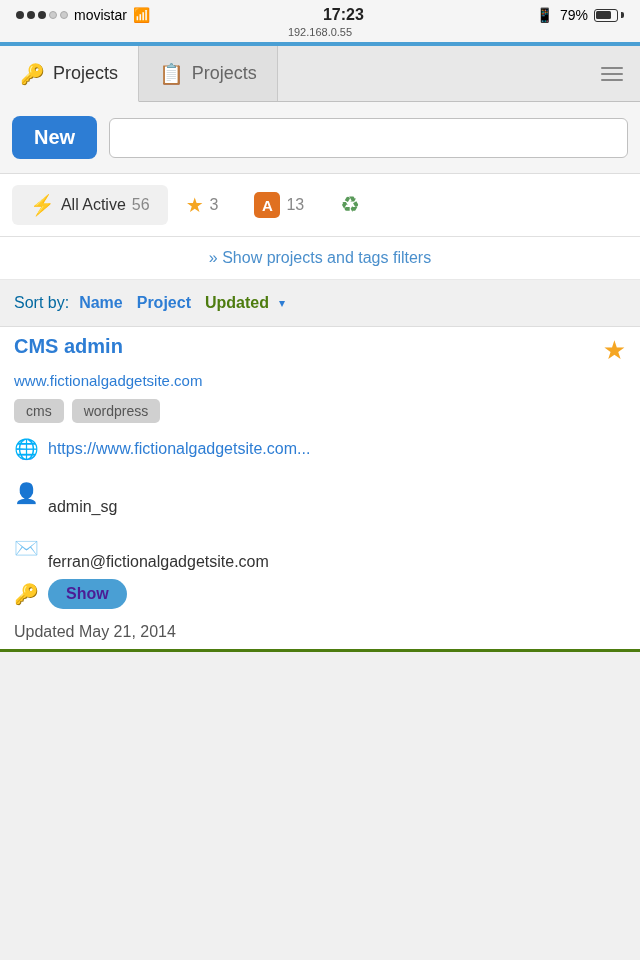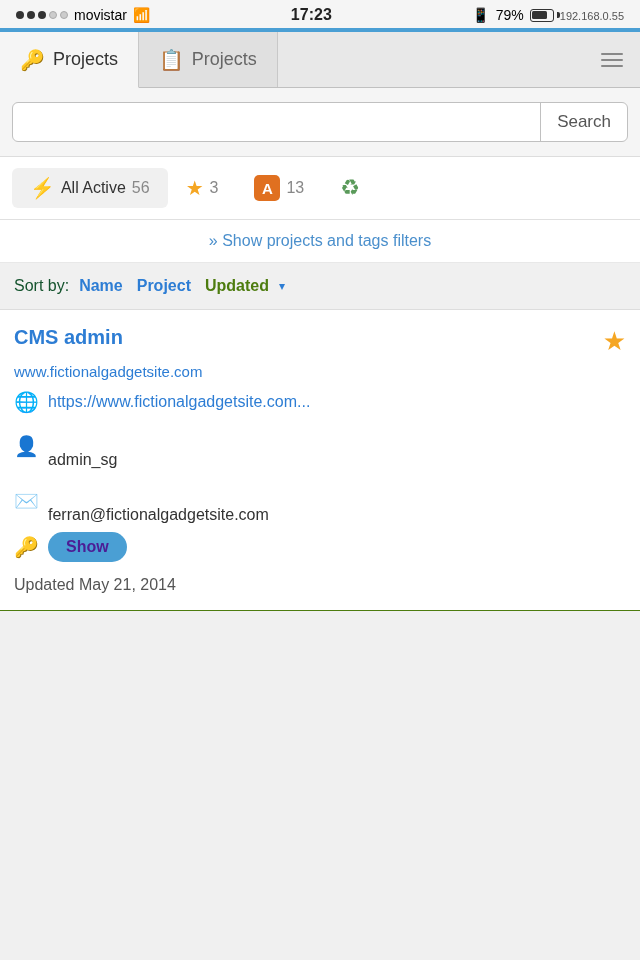"movistar" .status-bar { flex-direction: row -> column }
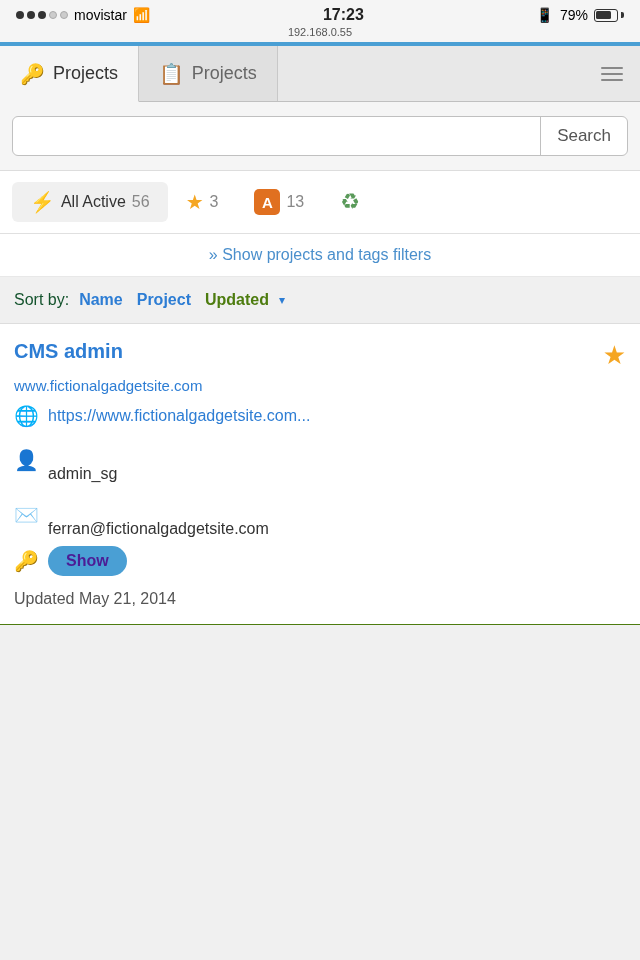"New" button.new-btn { html: none -> <button>New</button> }
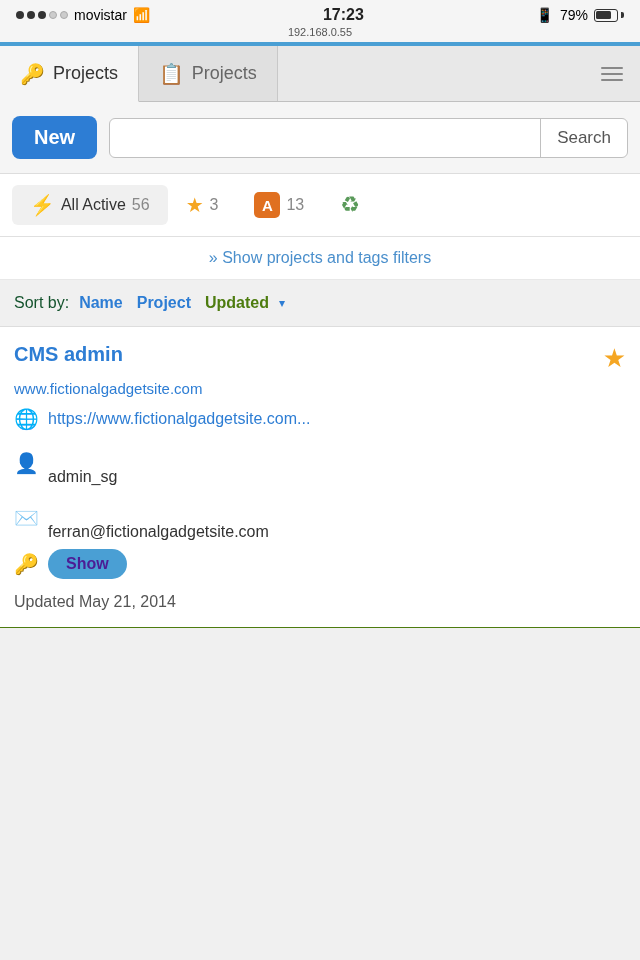"Search" button.search-btn { html: <button>Search</button> -> none }
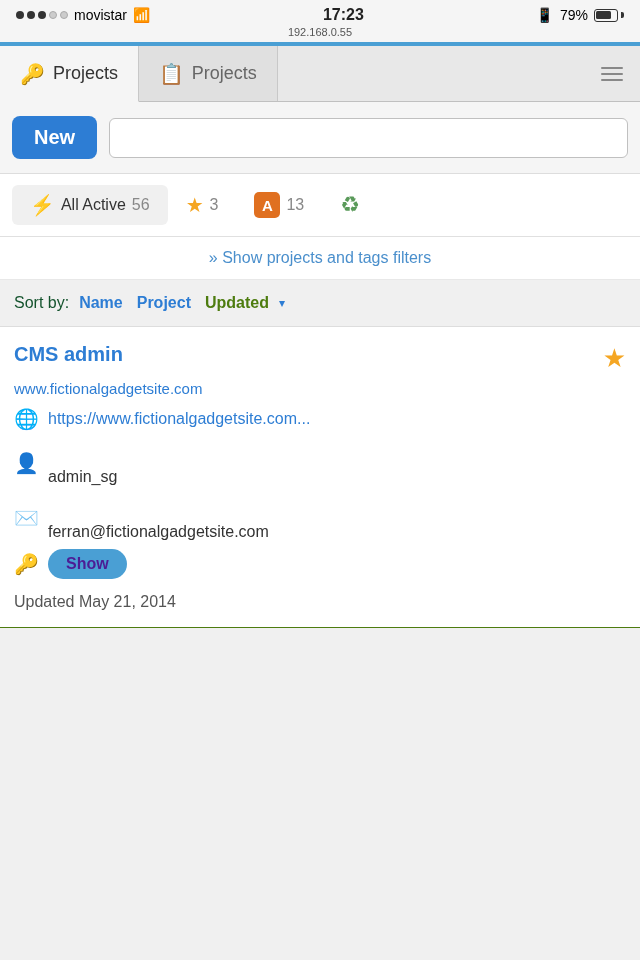"Sort by:" .sort-label { color: #14532d -> #0369a1 }
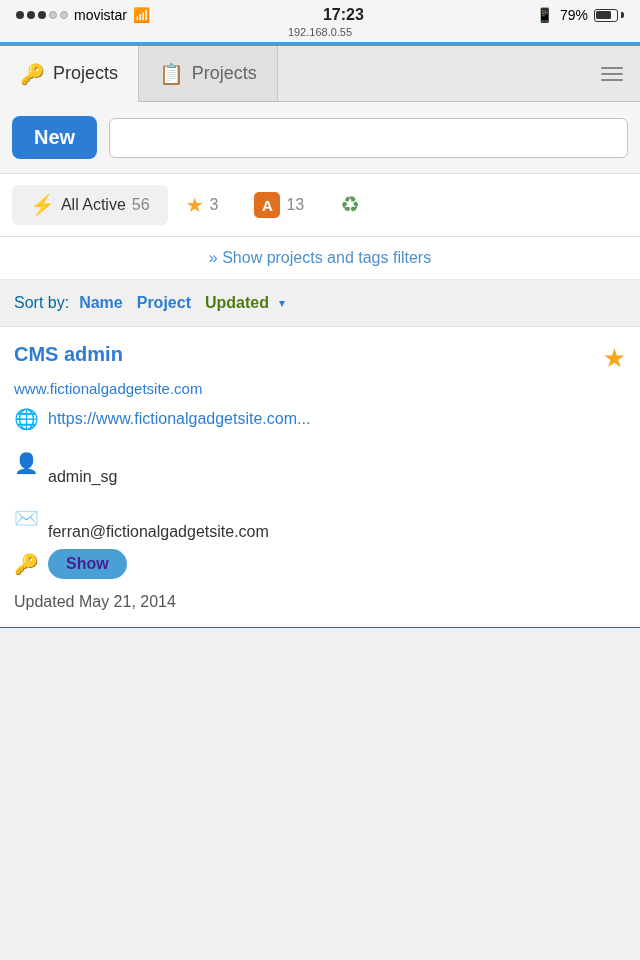"CMS admin" .entry-card { border-bottom: 1px solid #4d7c0f -> 3px solid #4d7c0f; padding: 16px 14px -> 8px 14px }
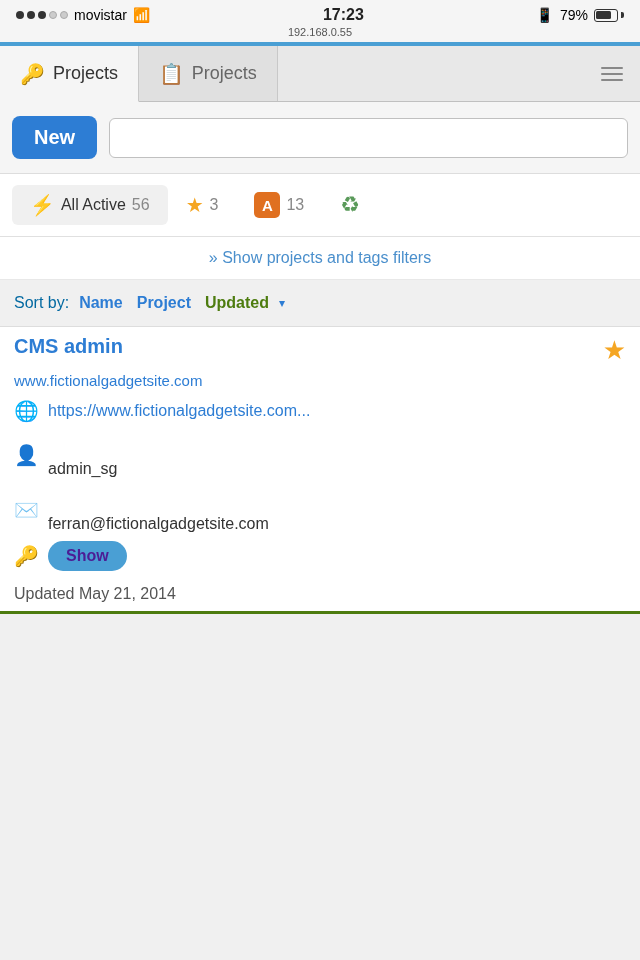"cms" div.tag-row { html: none -> <div> <span>cms</span> <span>wordpress</span> </div> }
